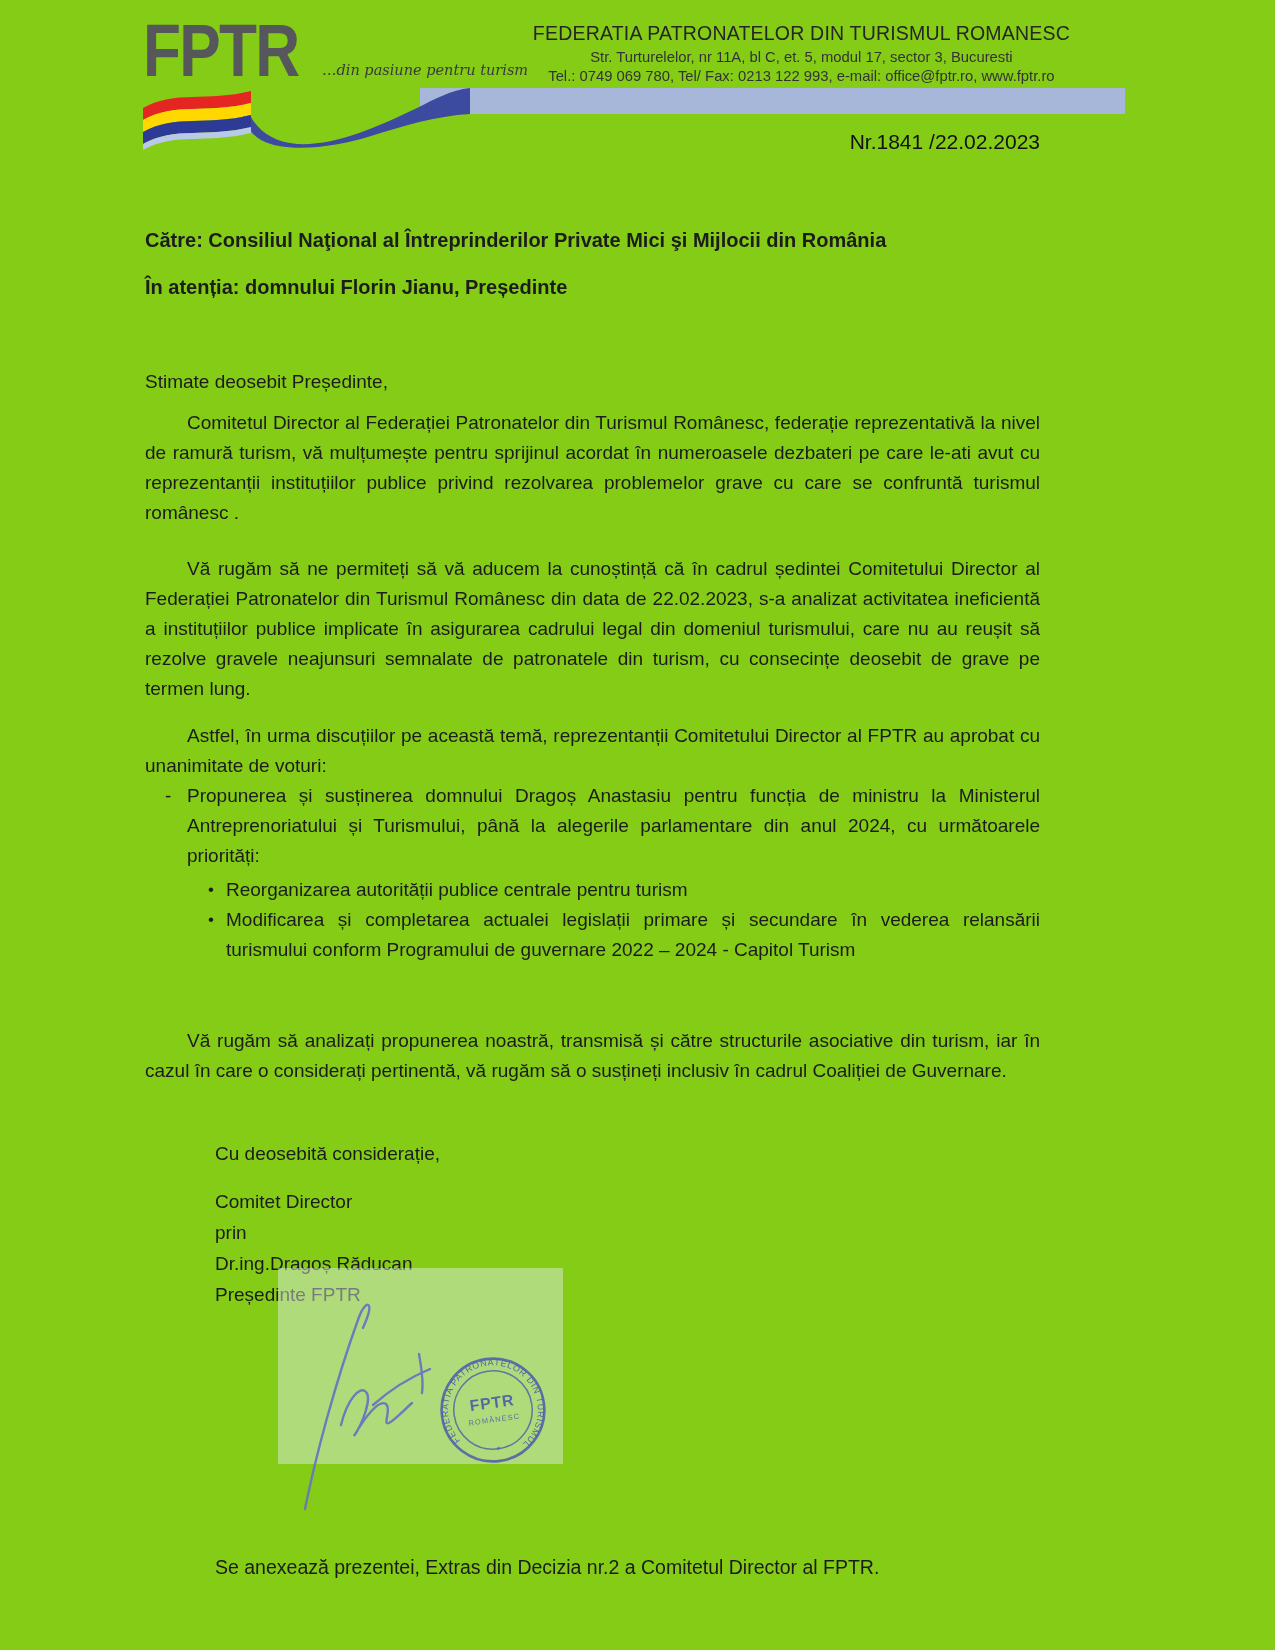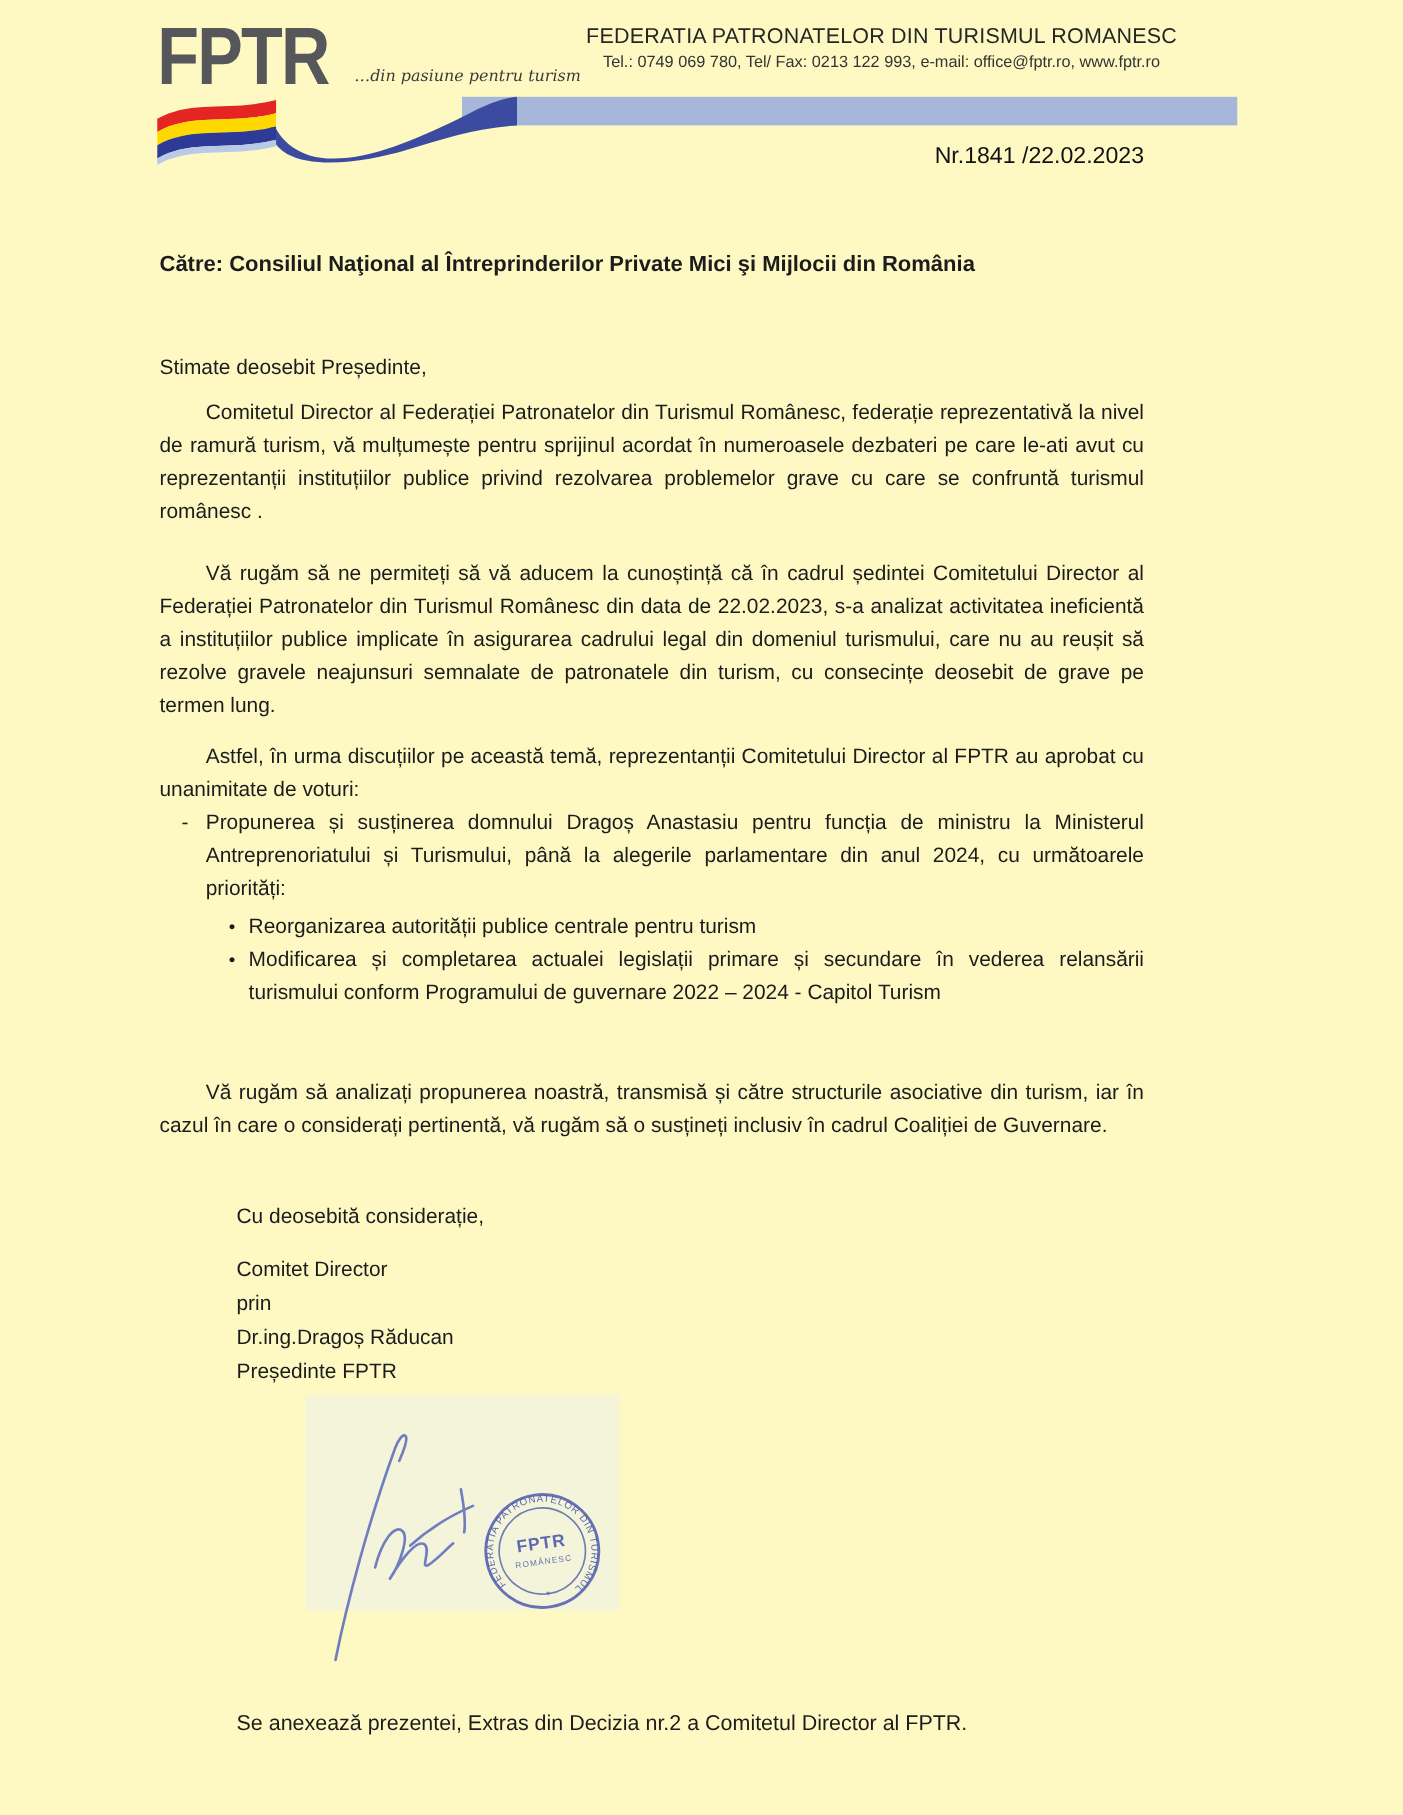"FPTR" .page { background: #fef9c3 -> #84cc16 }
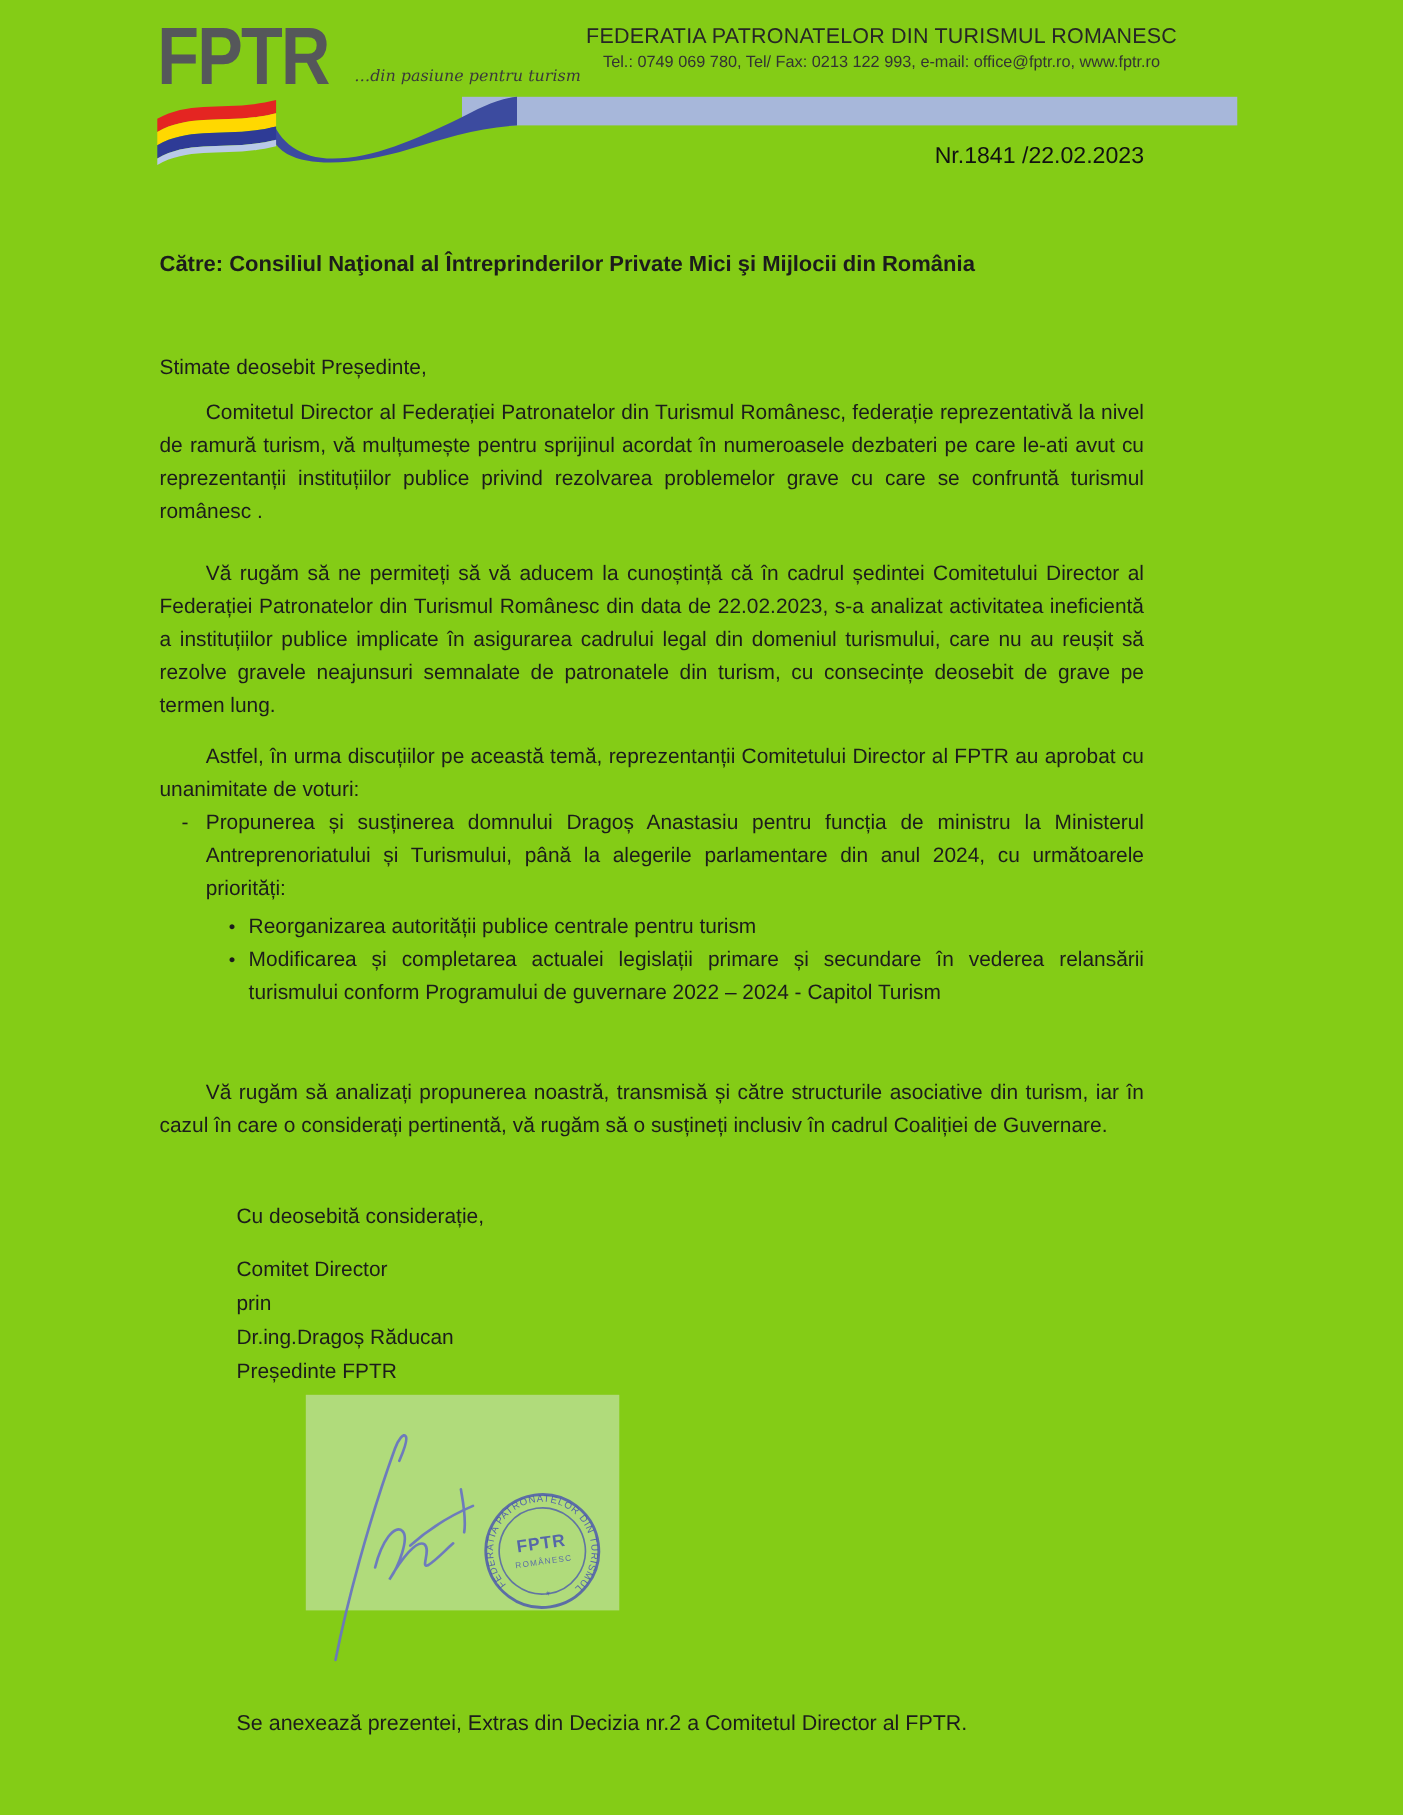"Str. Turturelelor, nr 11A, bl" div.org-line { html: none -> <div>Str. Turturelelor, nr 11A, bl C, et. 5, modul 17, sector 3, Bucuresti</div> }
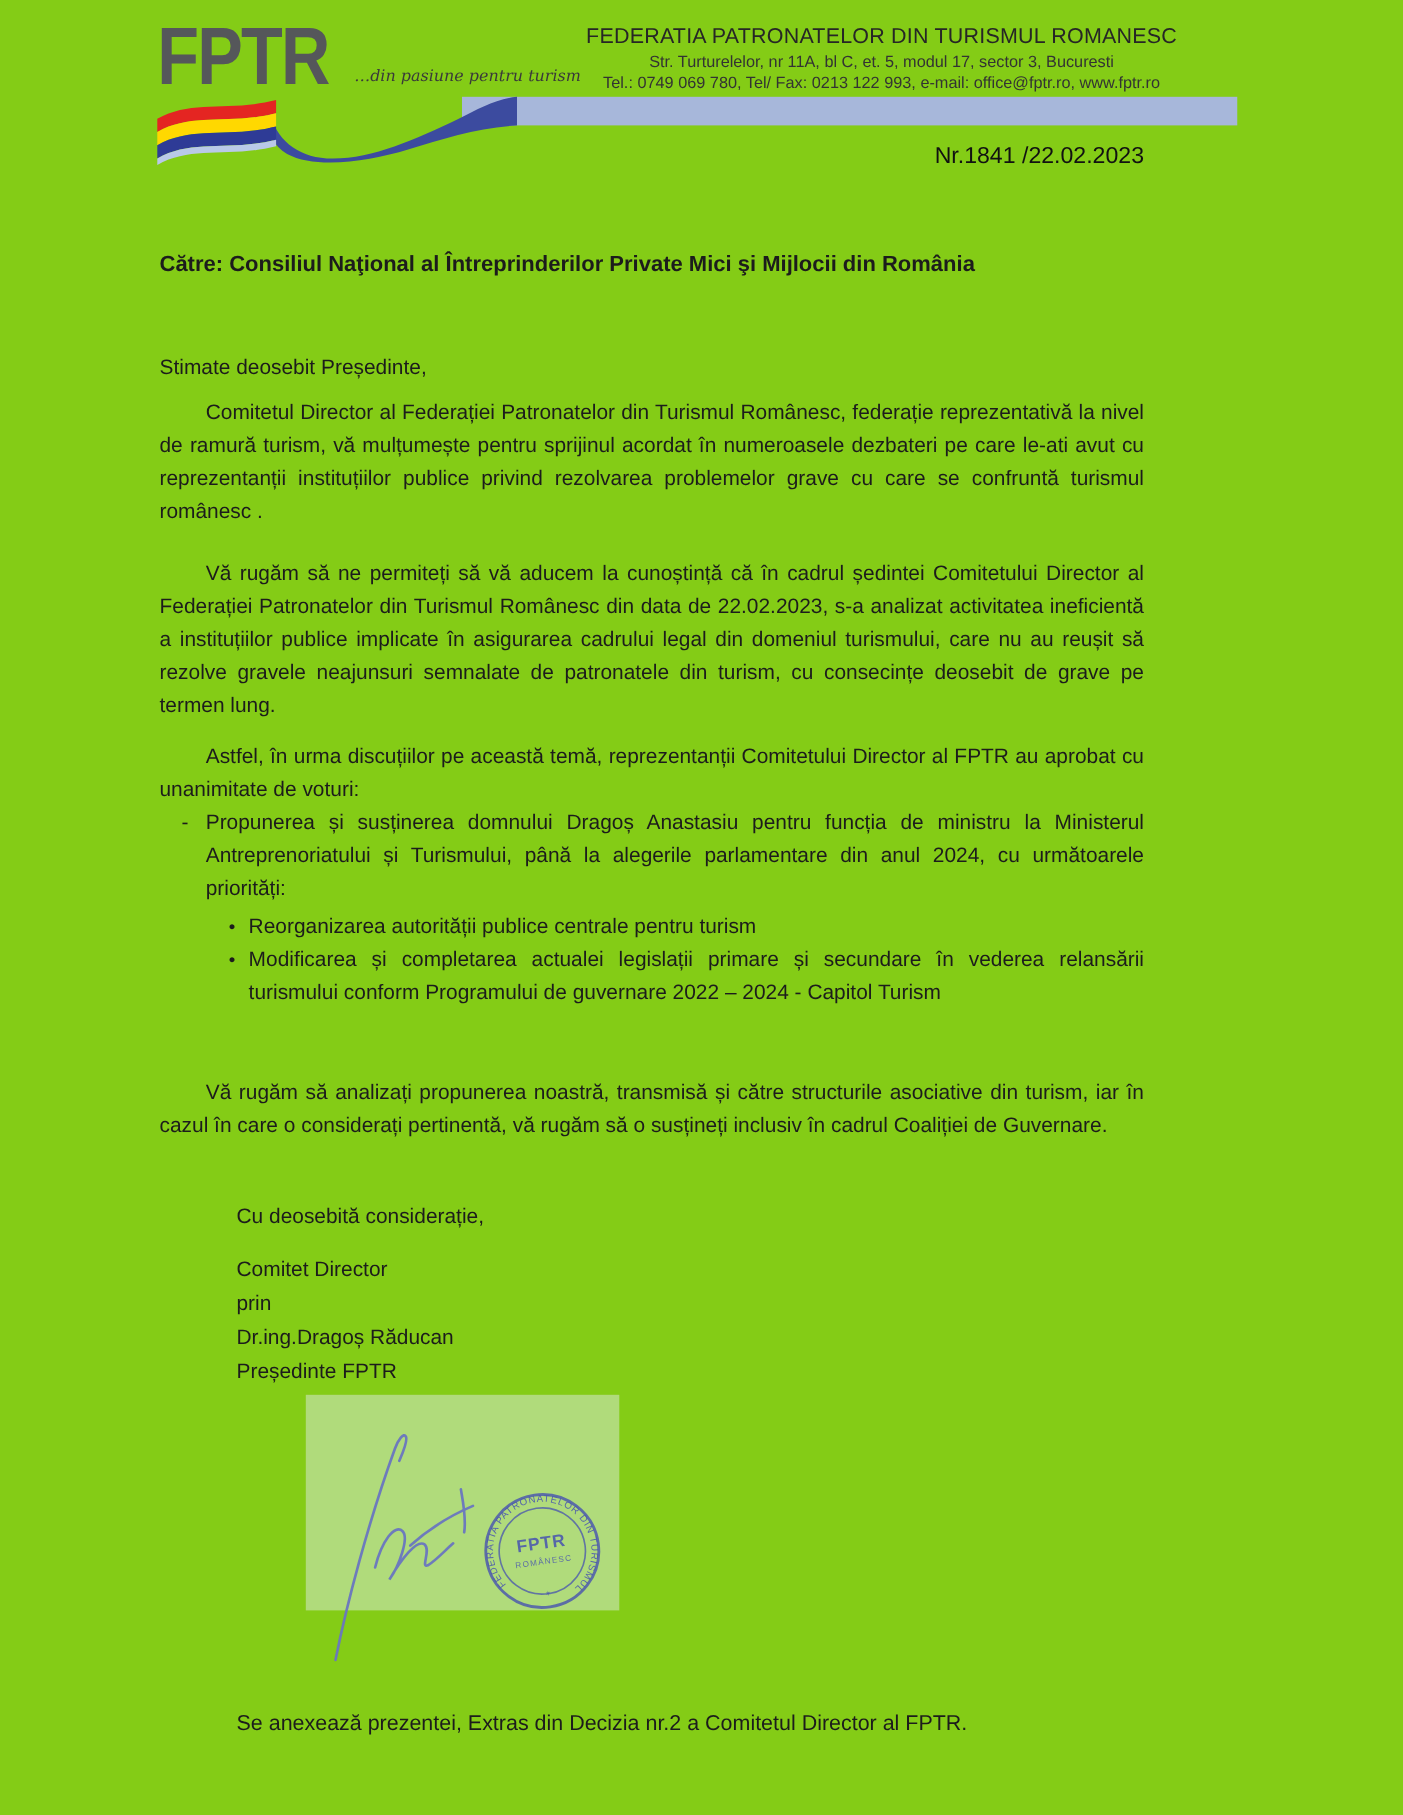"În atenția: domnului Florin Jianu," p.bold-line { html: none -> <p>În atenția: domnului Florin Jianu, Președinte</p> }
